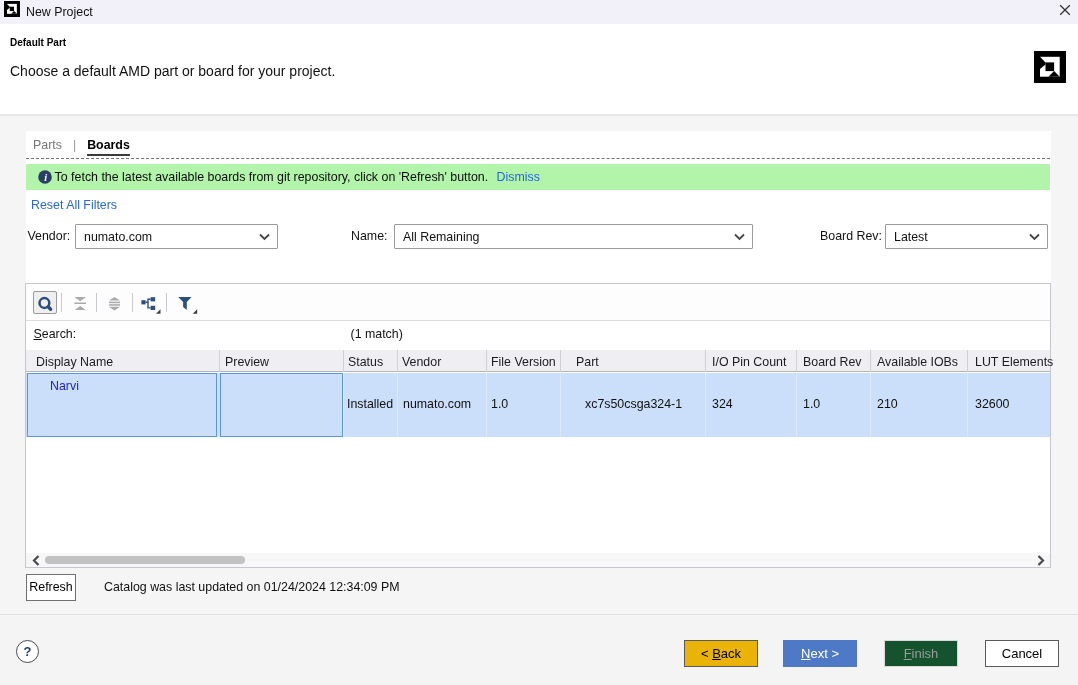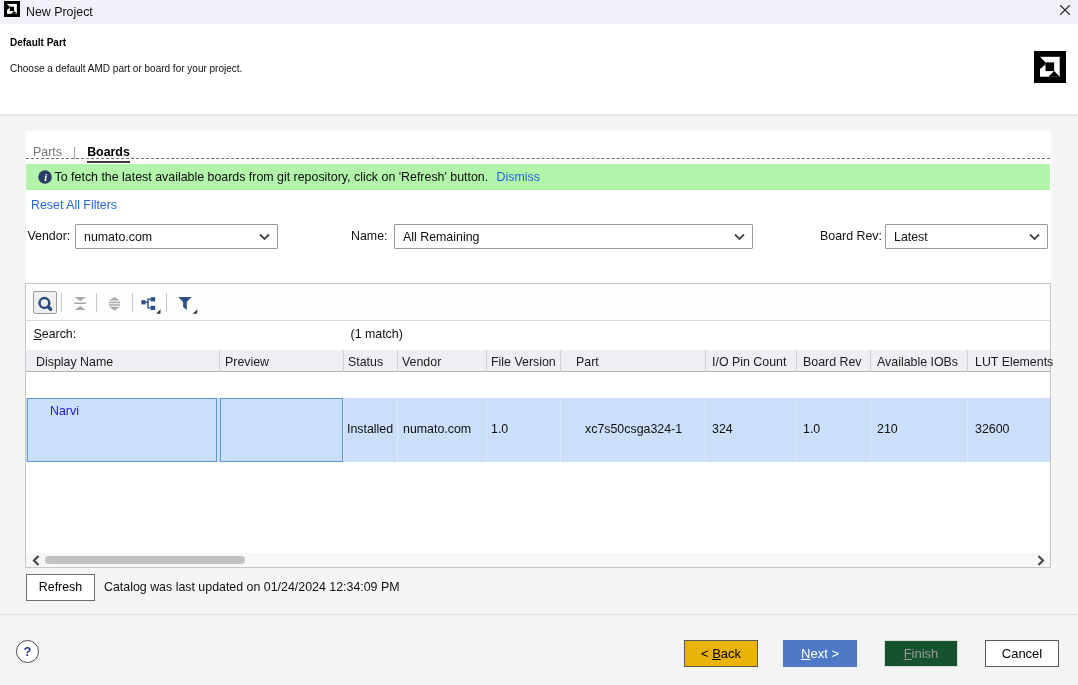"Choose a default AMD part" #h-sub { font-size: 10px -> 14px }
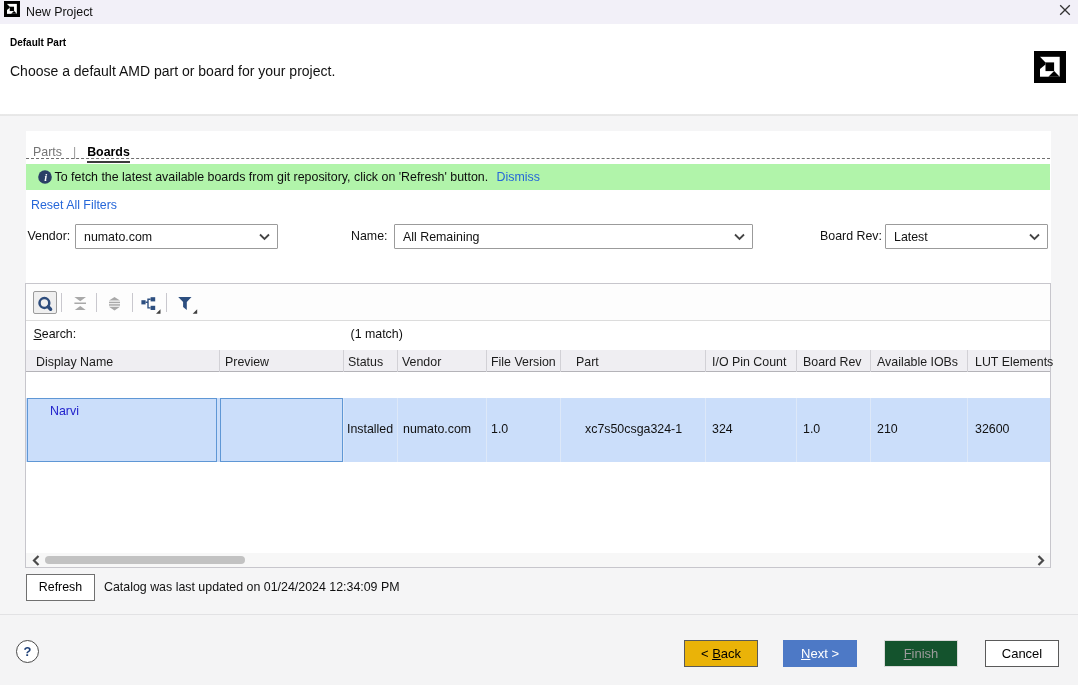"Parts | Boards" #tabs { top: 14px -> 7px }
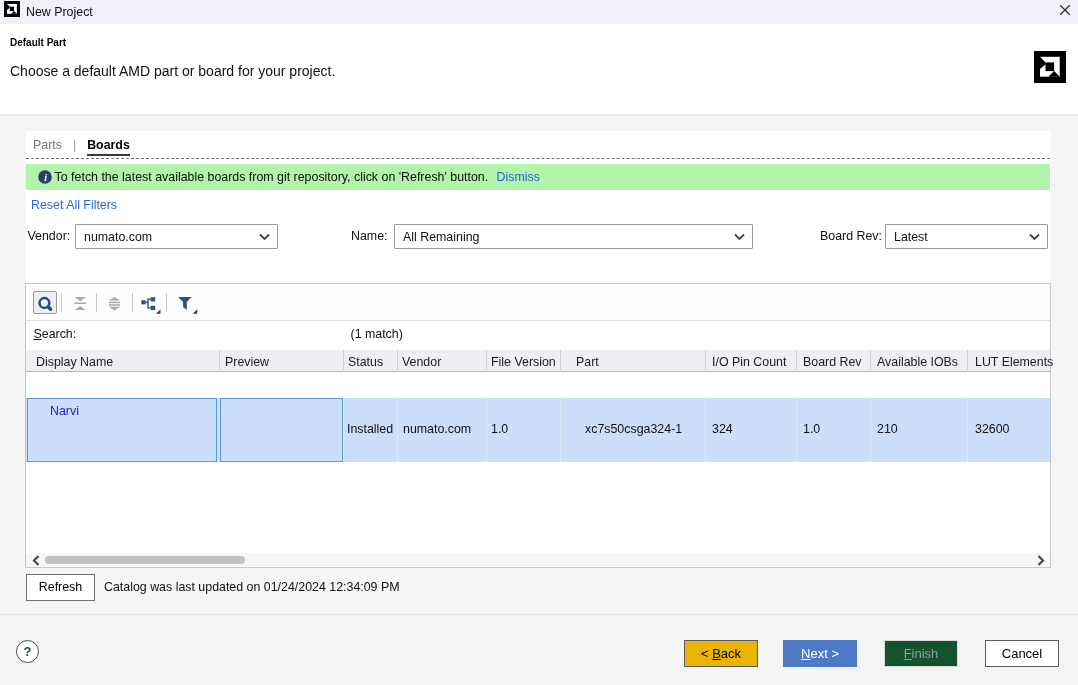"Narvi" #trow { margin-top: 25px -> none }
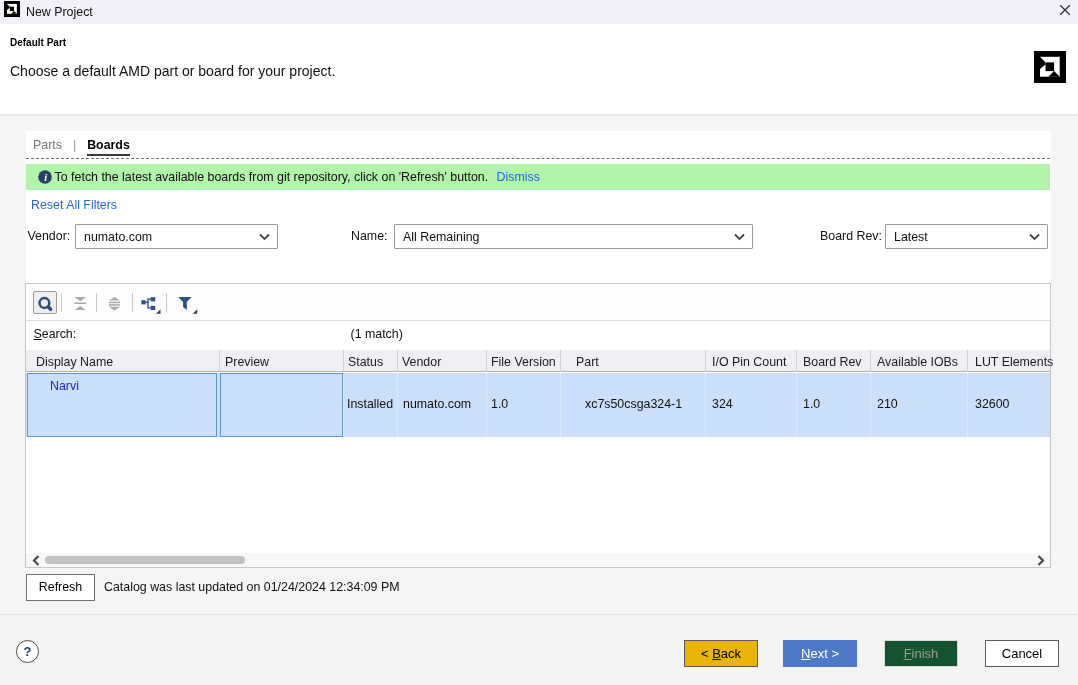"Refresh" #refreshbtn { width: 69px -> 50px }
